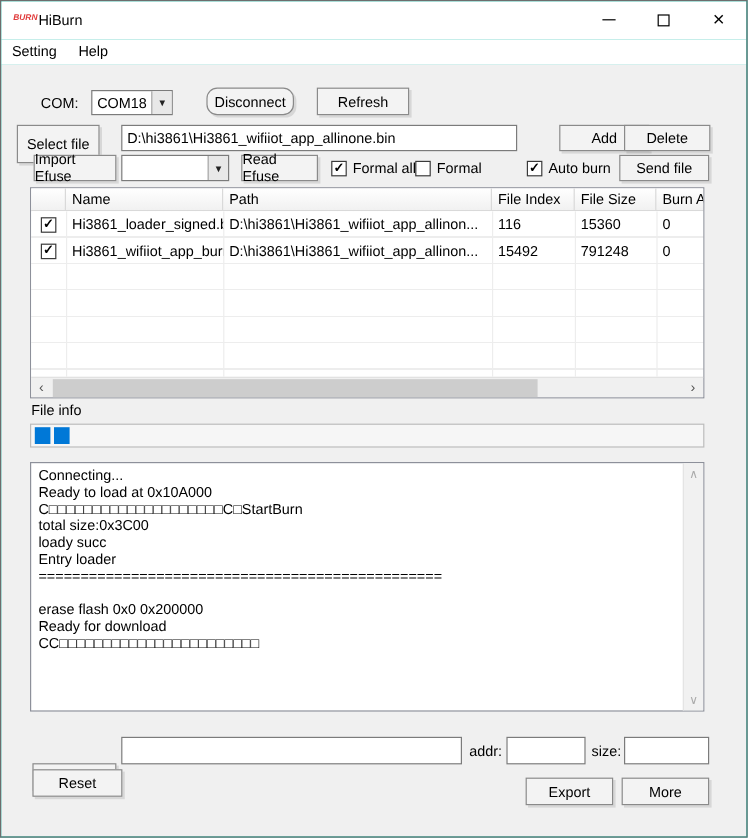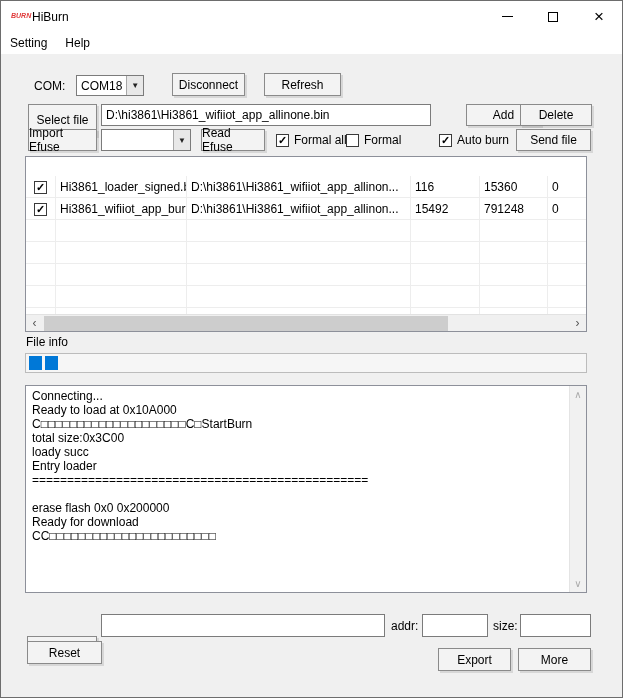"Disconnect" div.abs { border-radius: none -> 9px }
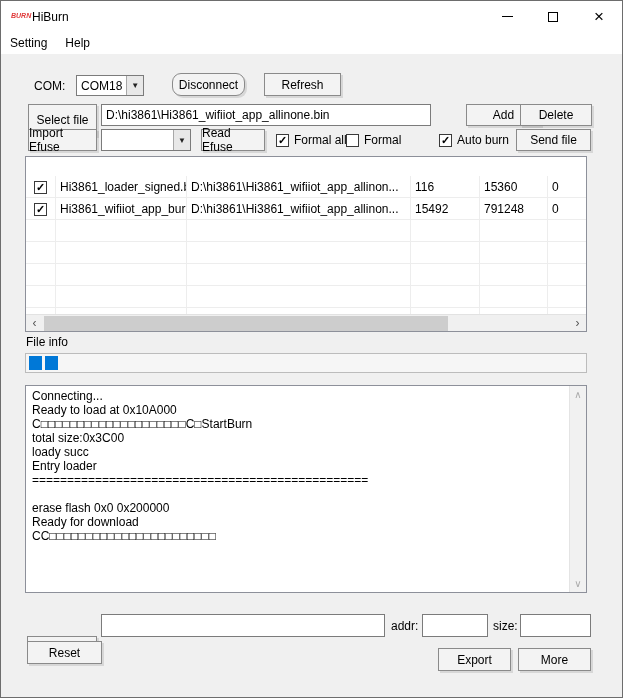"Select file" div.abs { left: 27px -> 13px }
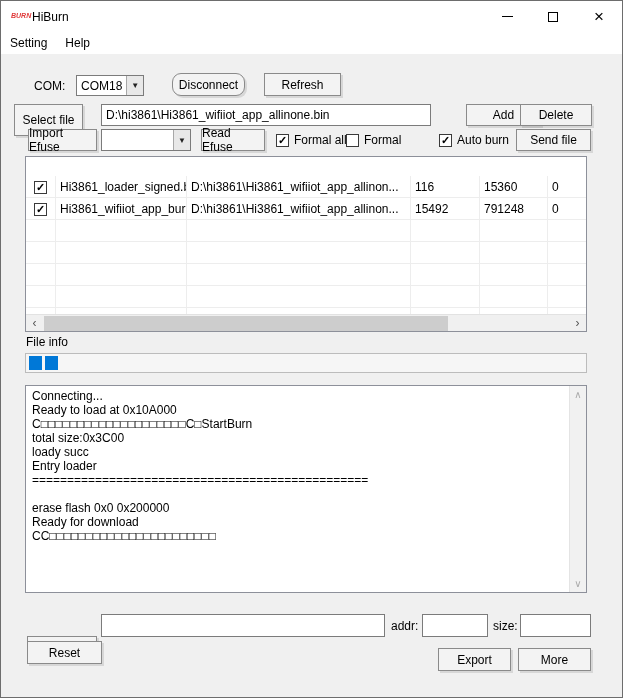"Name" div.thead { html: none -> <div> <div></div> <div>Name</div> <div>Path</div> <div>File Index</div> <div>File Size</div> <div>Burn A</div> </div> }
